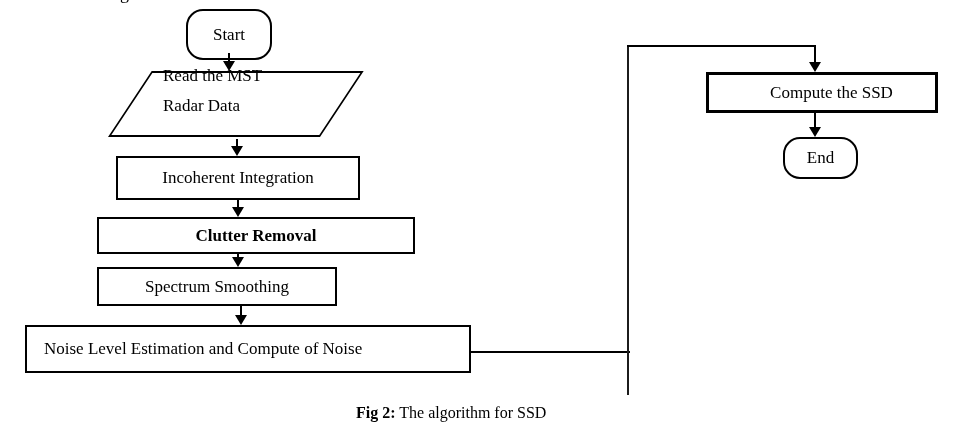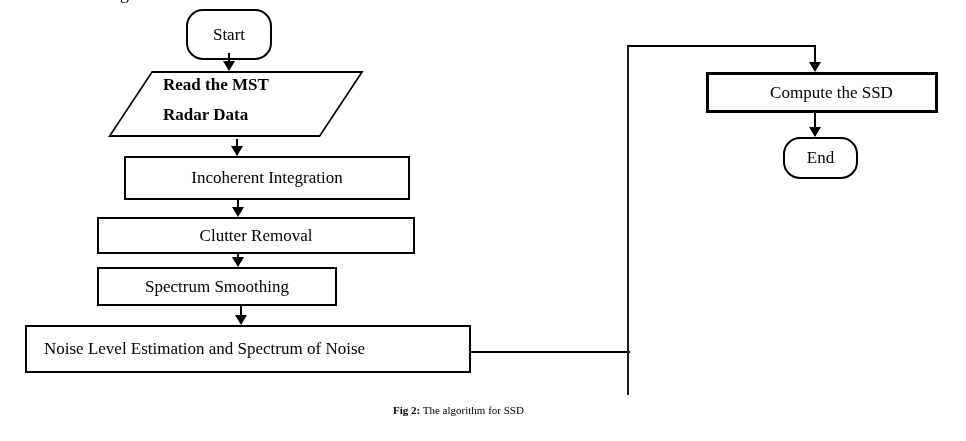"Read the MST" .para-text { font-weight: bold -> none; top: 70px -> 61px }
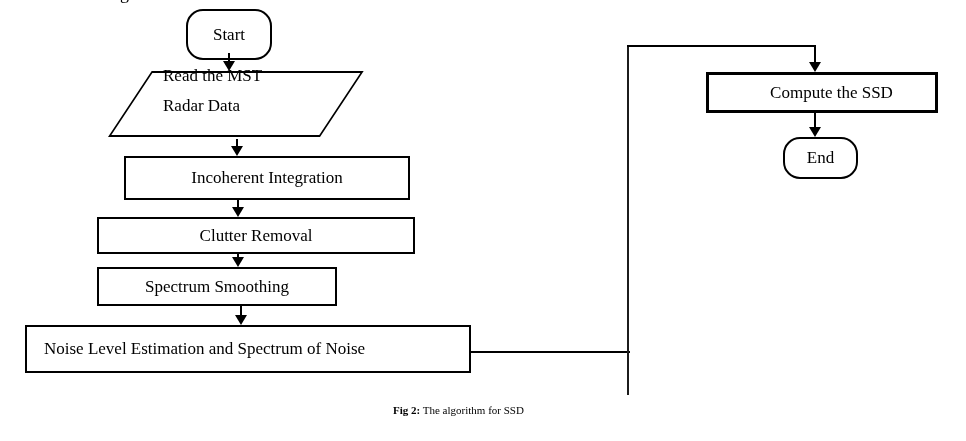"Incoherent Integration" div.node { left: 124px -> 116px; width: 286px -> 244px }
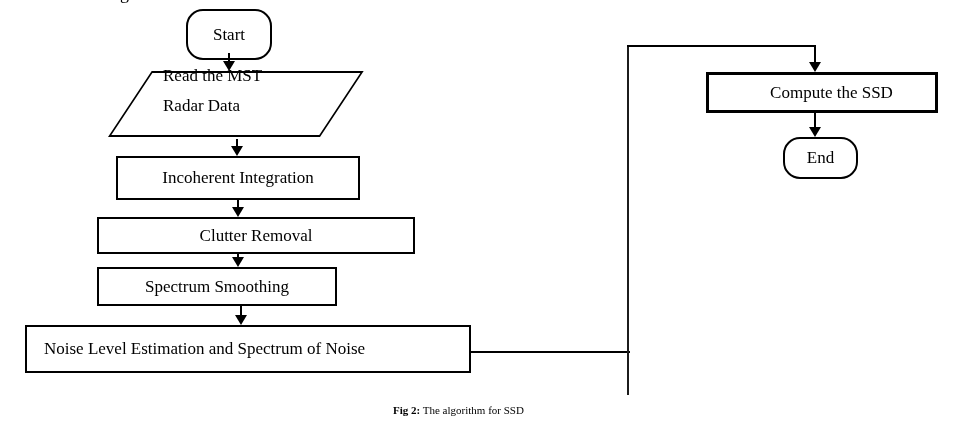"Clutter Removal" div.node { font-weight: none -> bold }
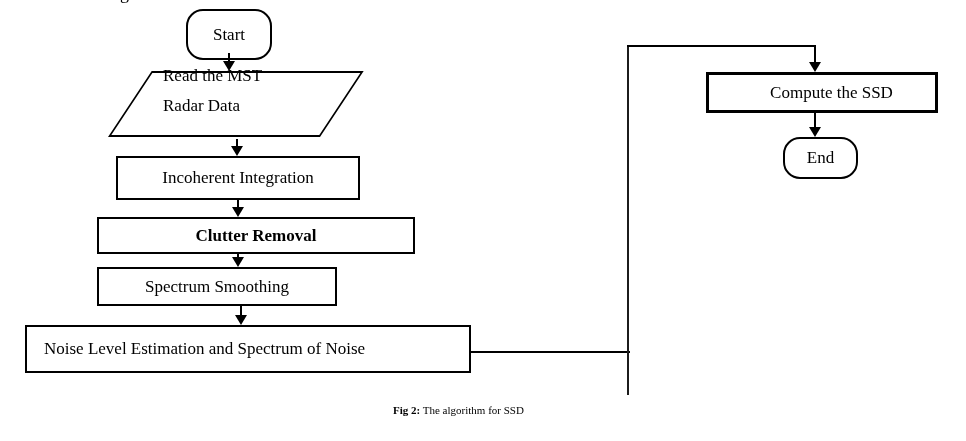"Noise Level Estimation and Spectrum" span { text: Spectrum -> Compute }
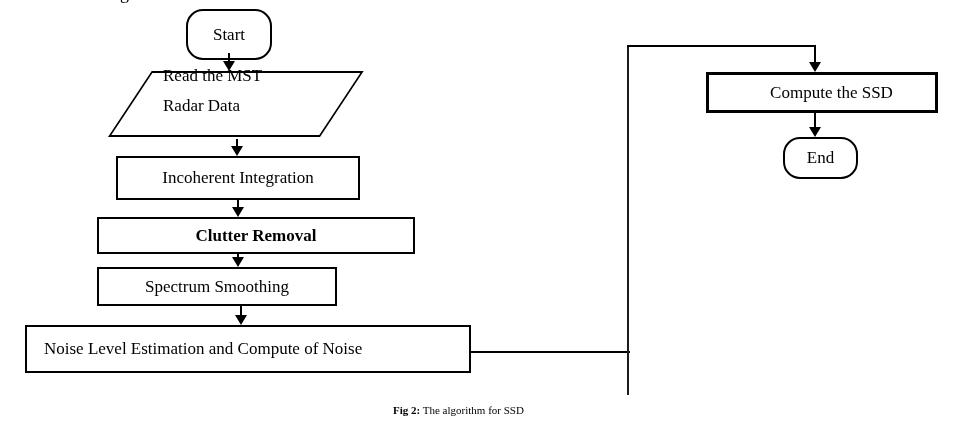"Fig 2: The algorithm for" .caption { font-size: 11px -> 16px; margin-left: 37px -> none }
